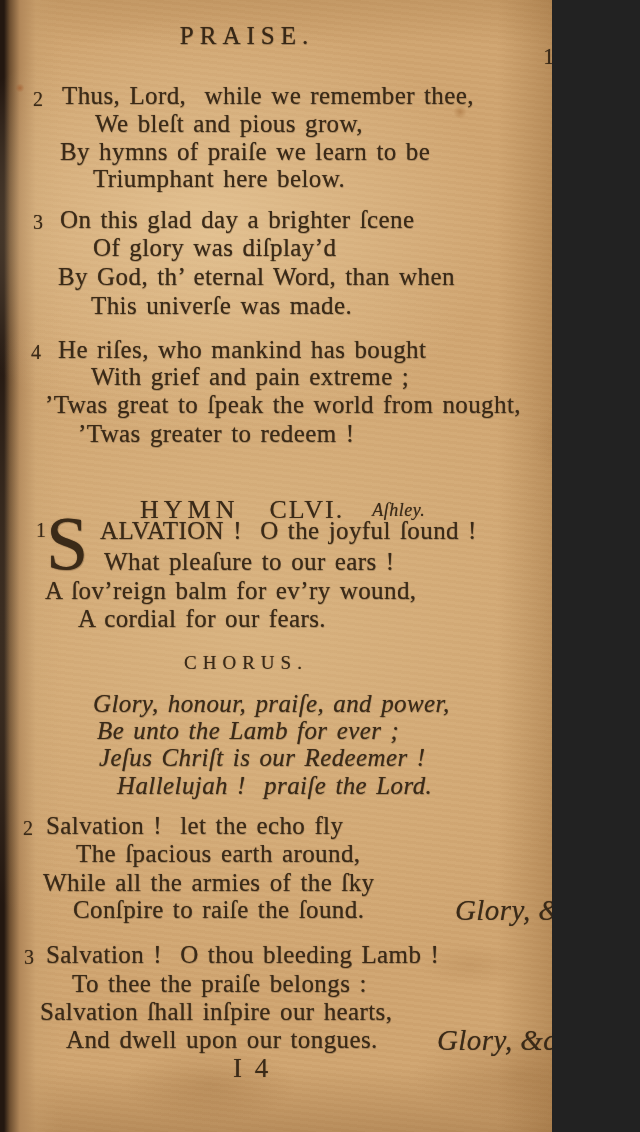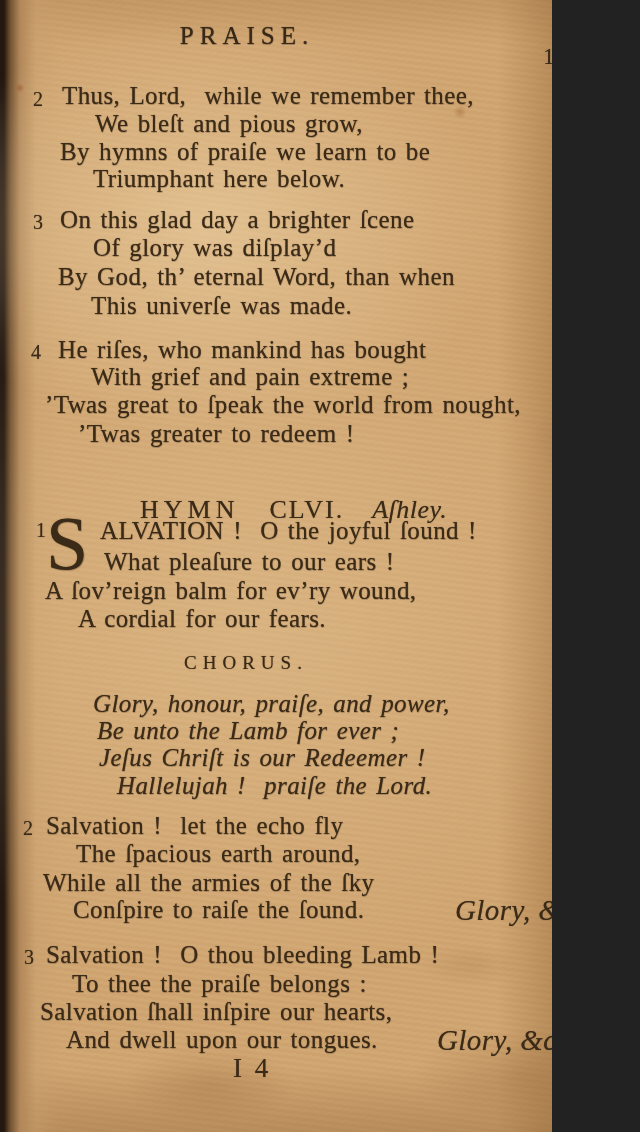"Aſhley." .hymn-heading .author { font-size: 26px -> 18px }
